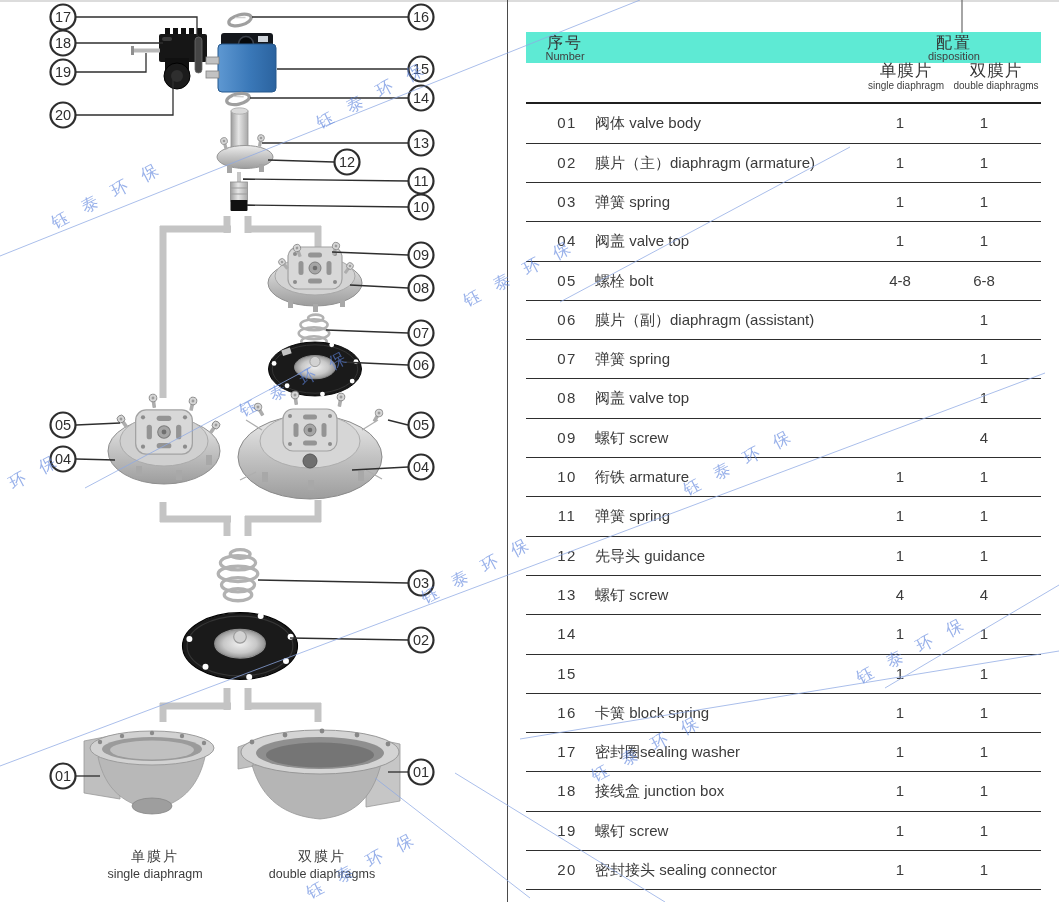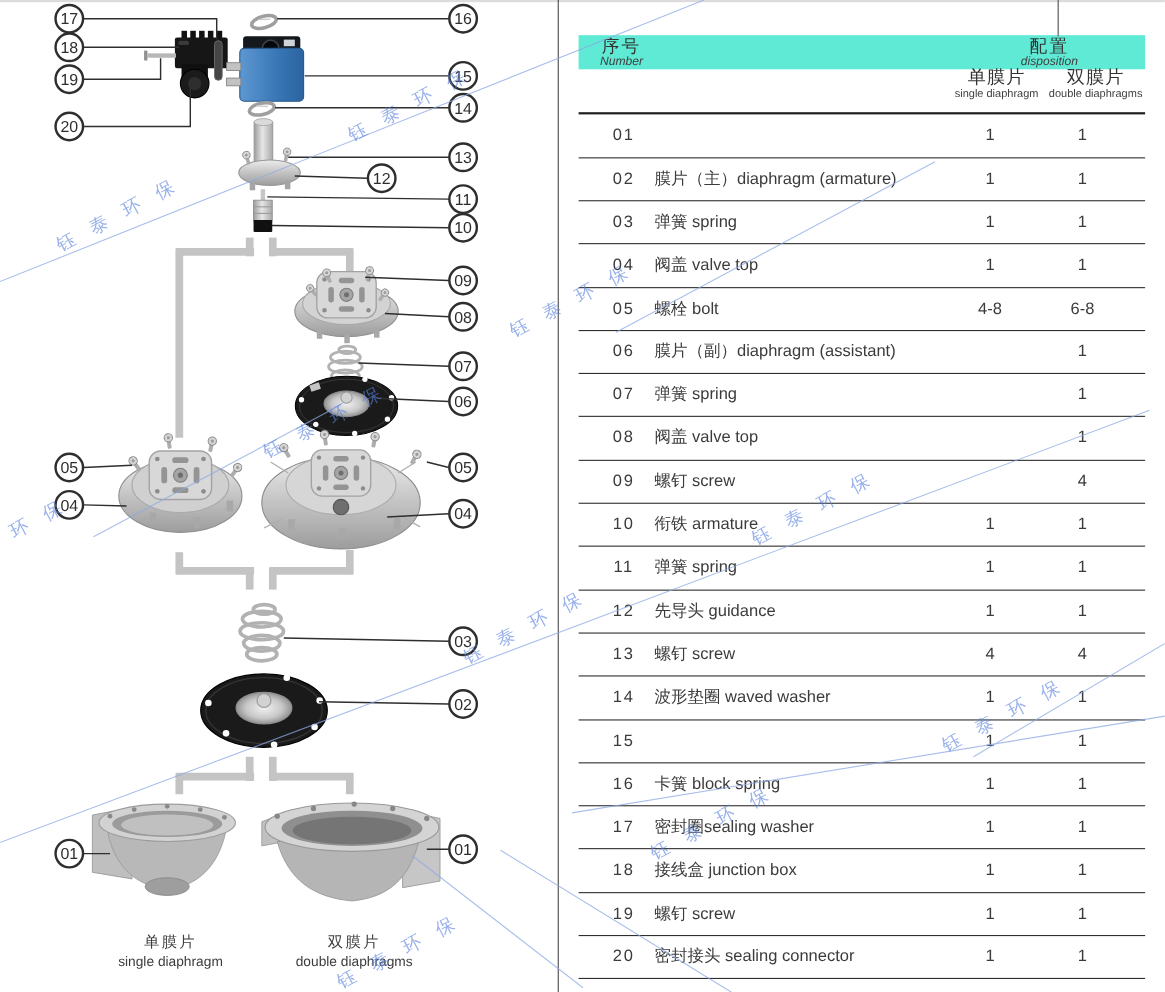"Number" .hen { font-style: italic -> none }
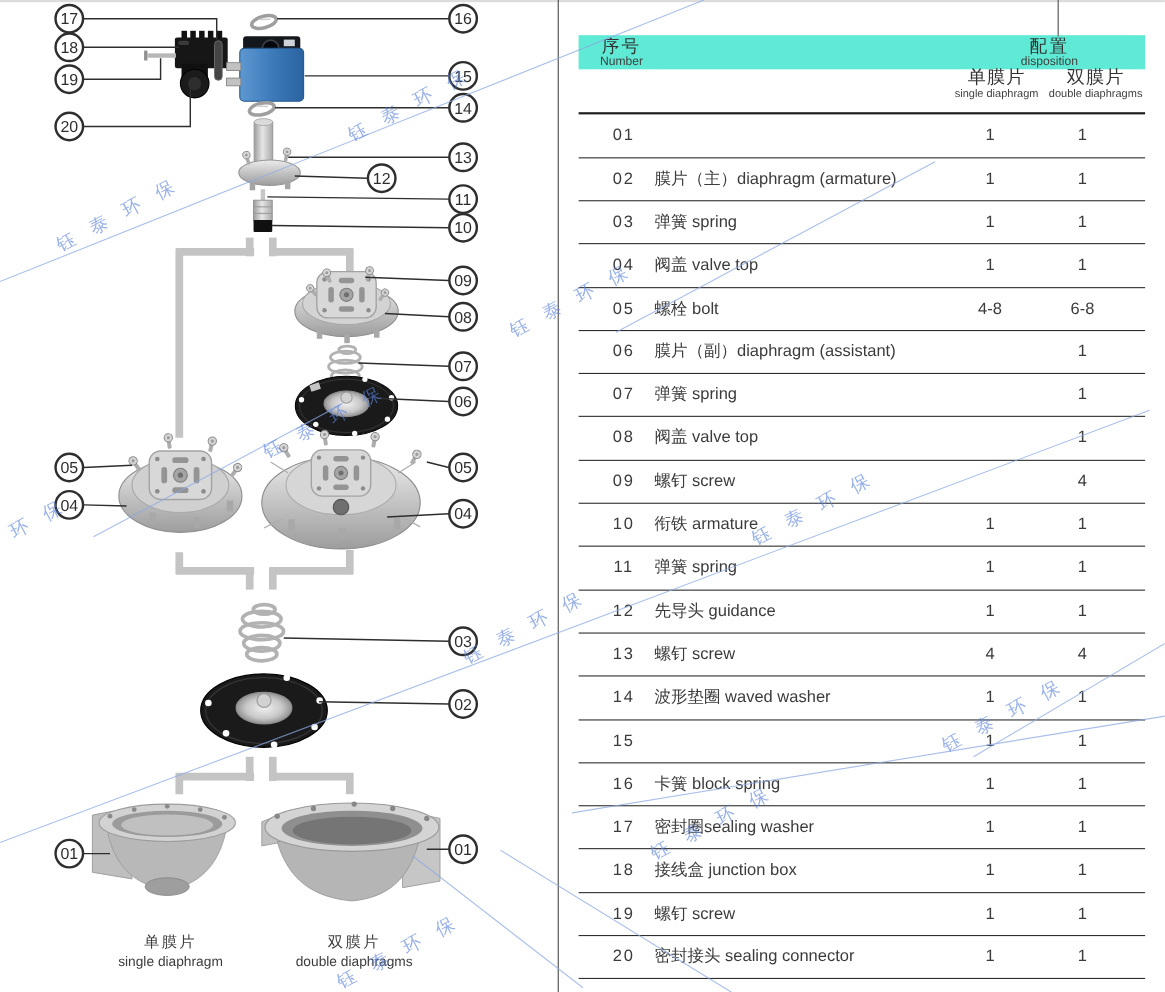"阀体 valve body" span.c-name { html: none -> <span>阀体 valve body</span> }
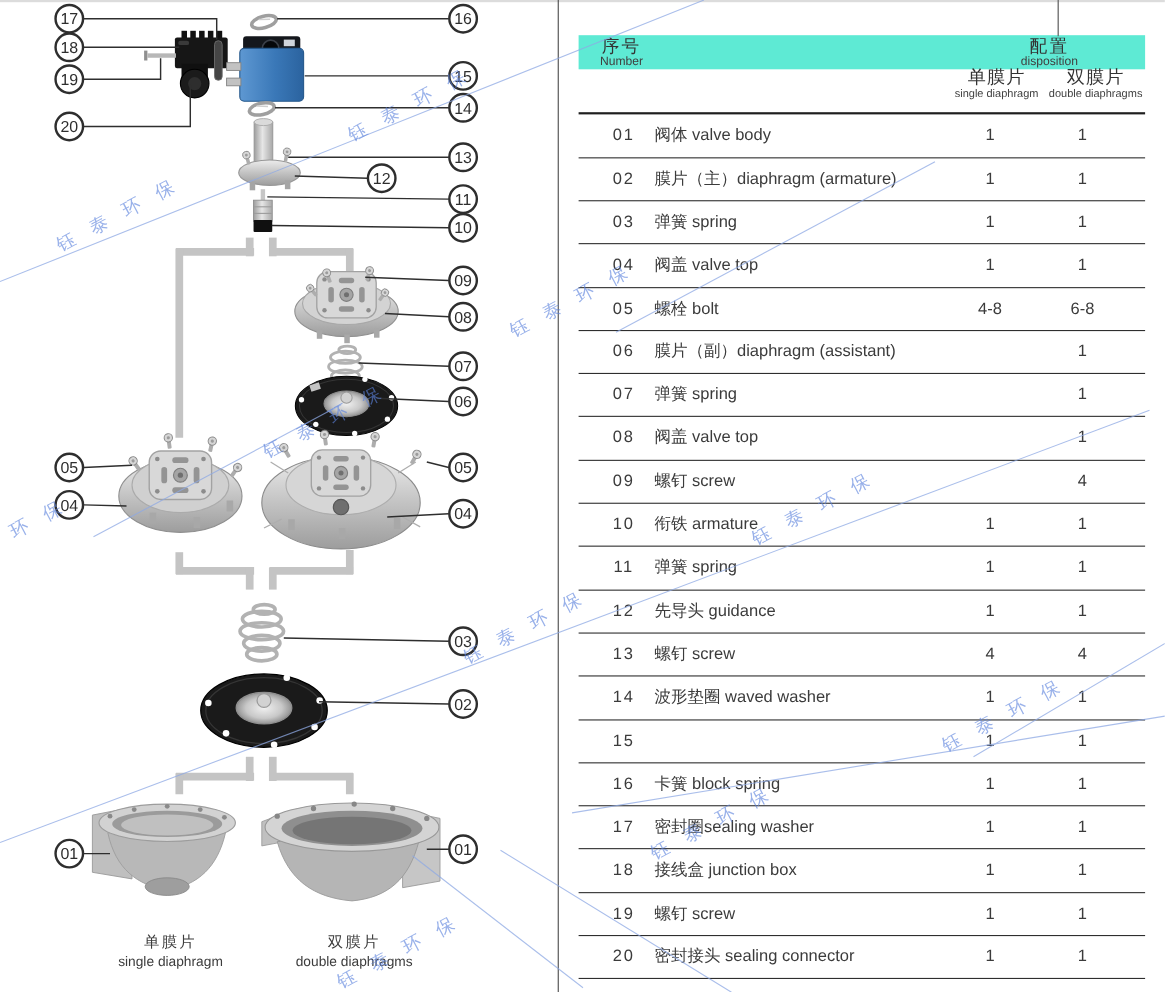"波形垫圈 waved washer" span.c-name { html: <span>波形垫圈 waved washer</span> -> none }
